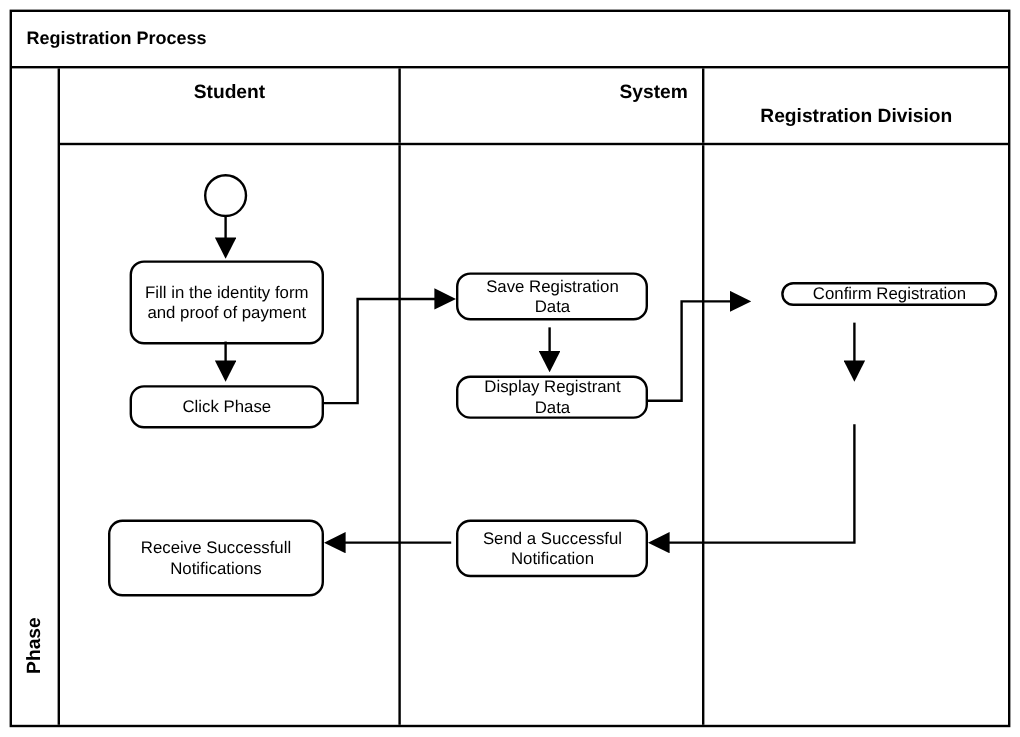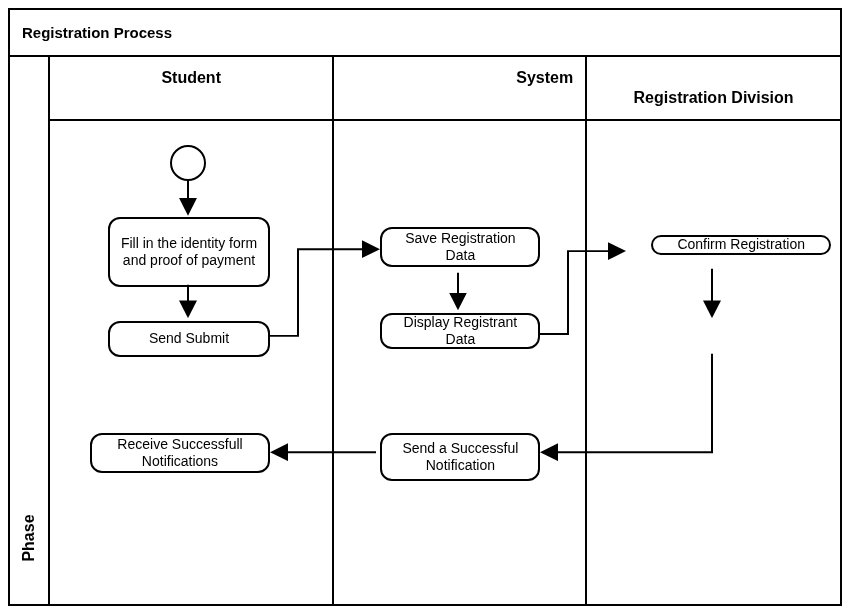"Send Submit" div.activity { text: Send Submit -> Click Phase }
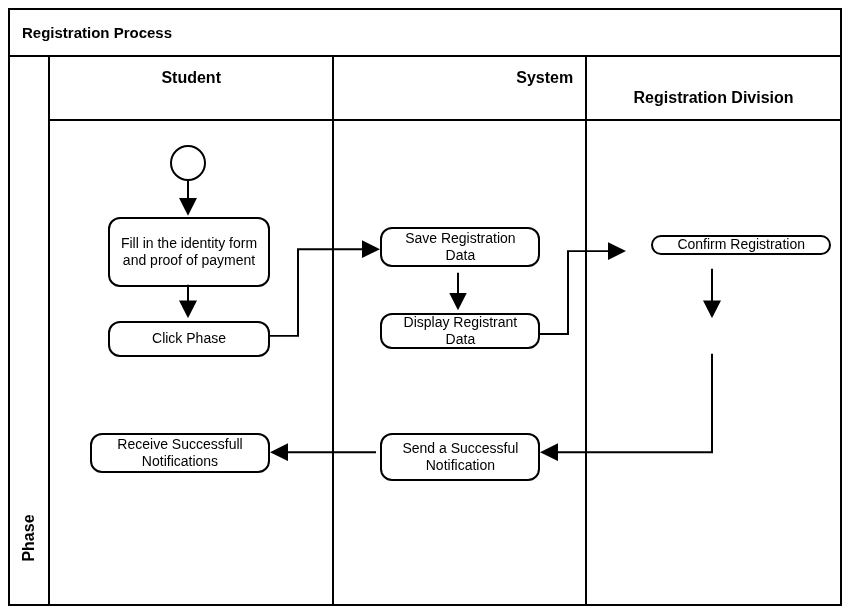"Receive Successfull Notifications" div.activity { height: 40px -> 64px }
